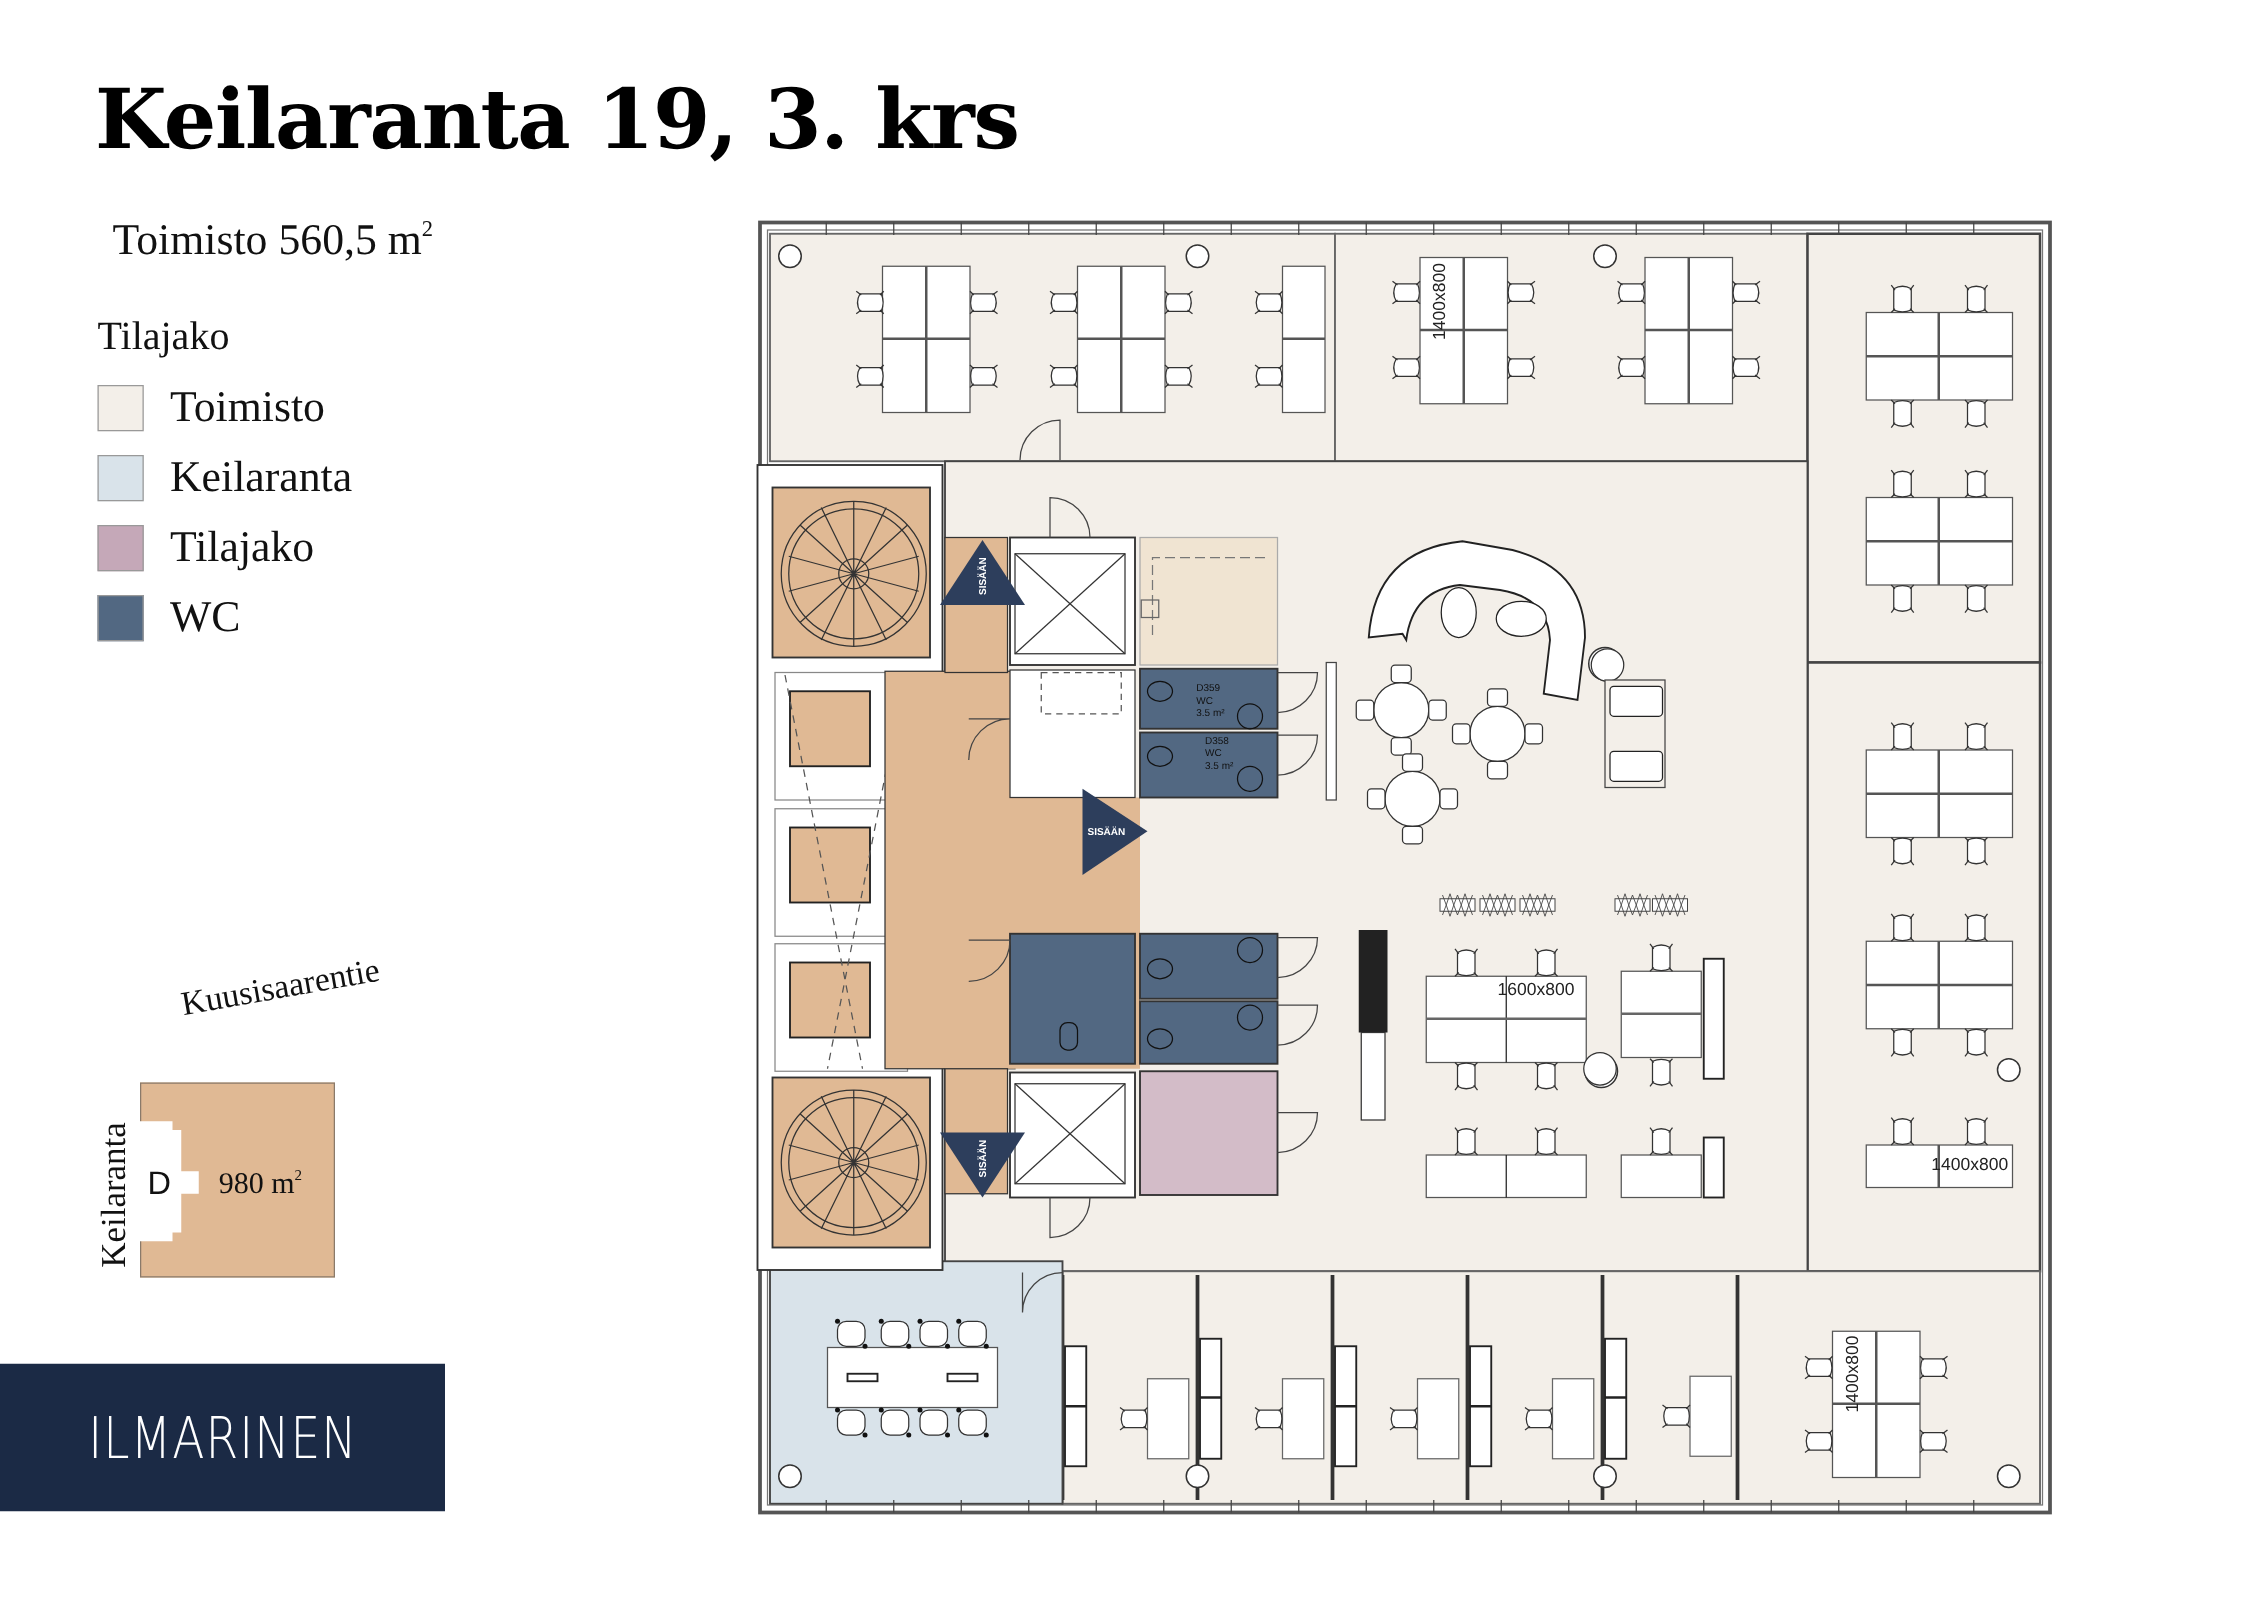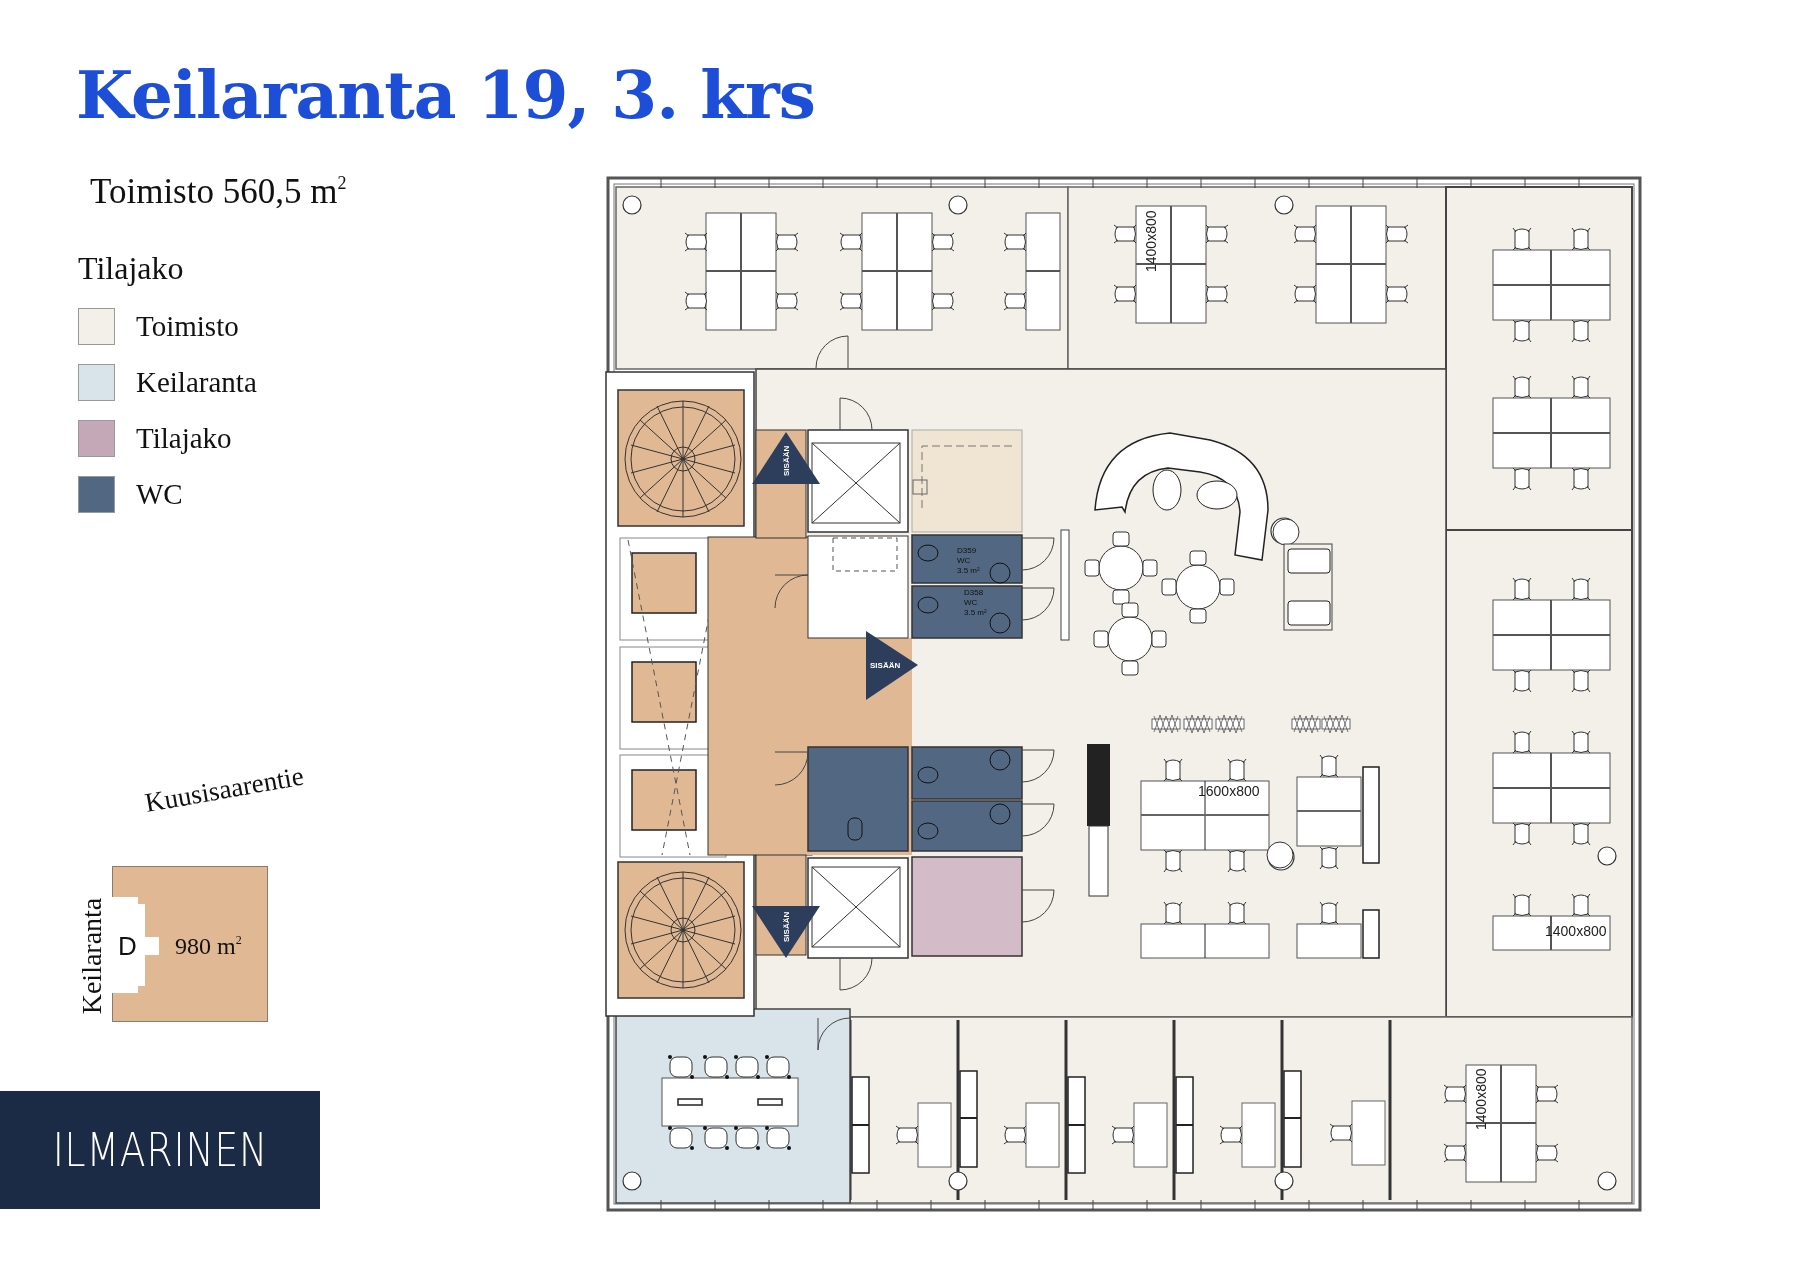"Keilaranta 19, 3. krs" .title { color: #1d4ed8 -> #000000 }
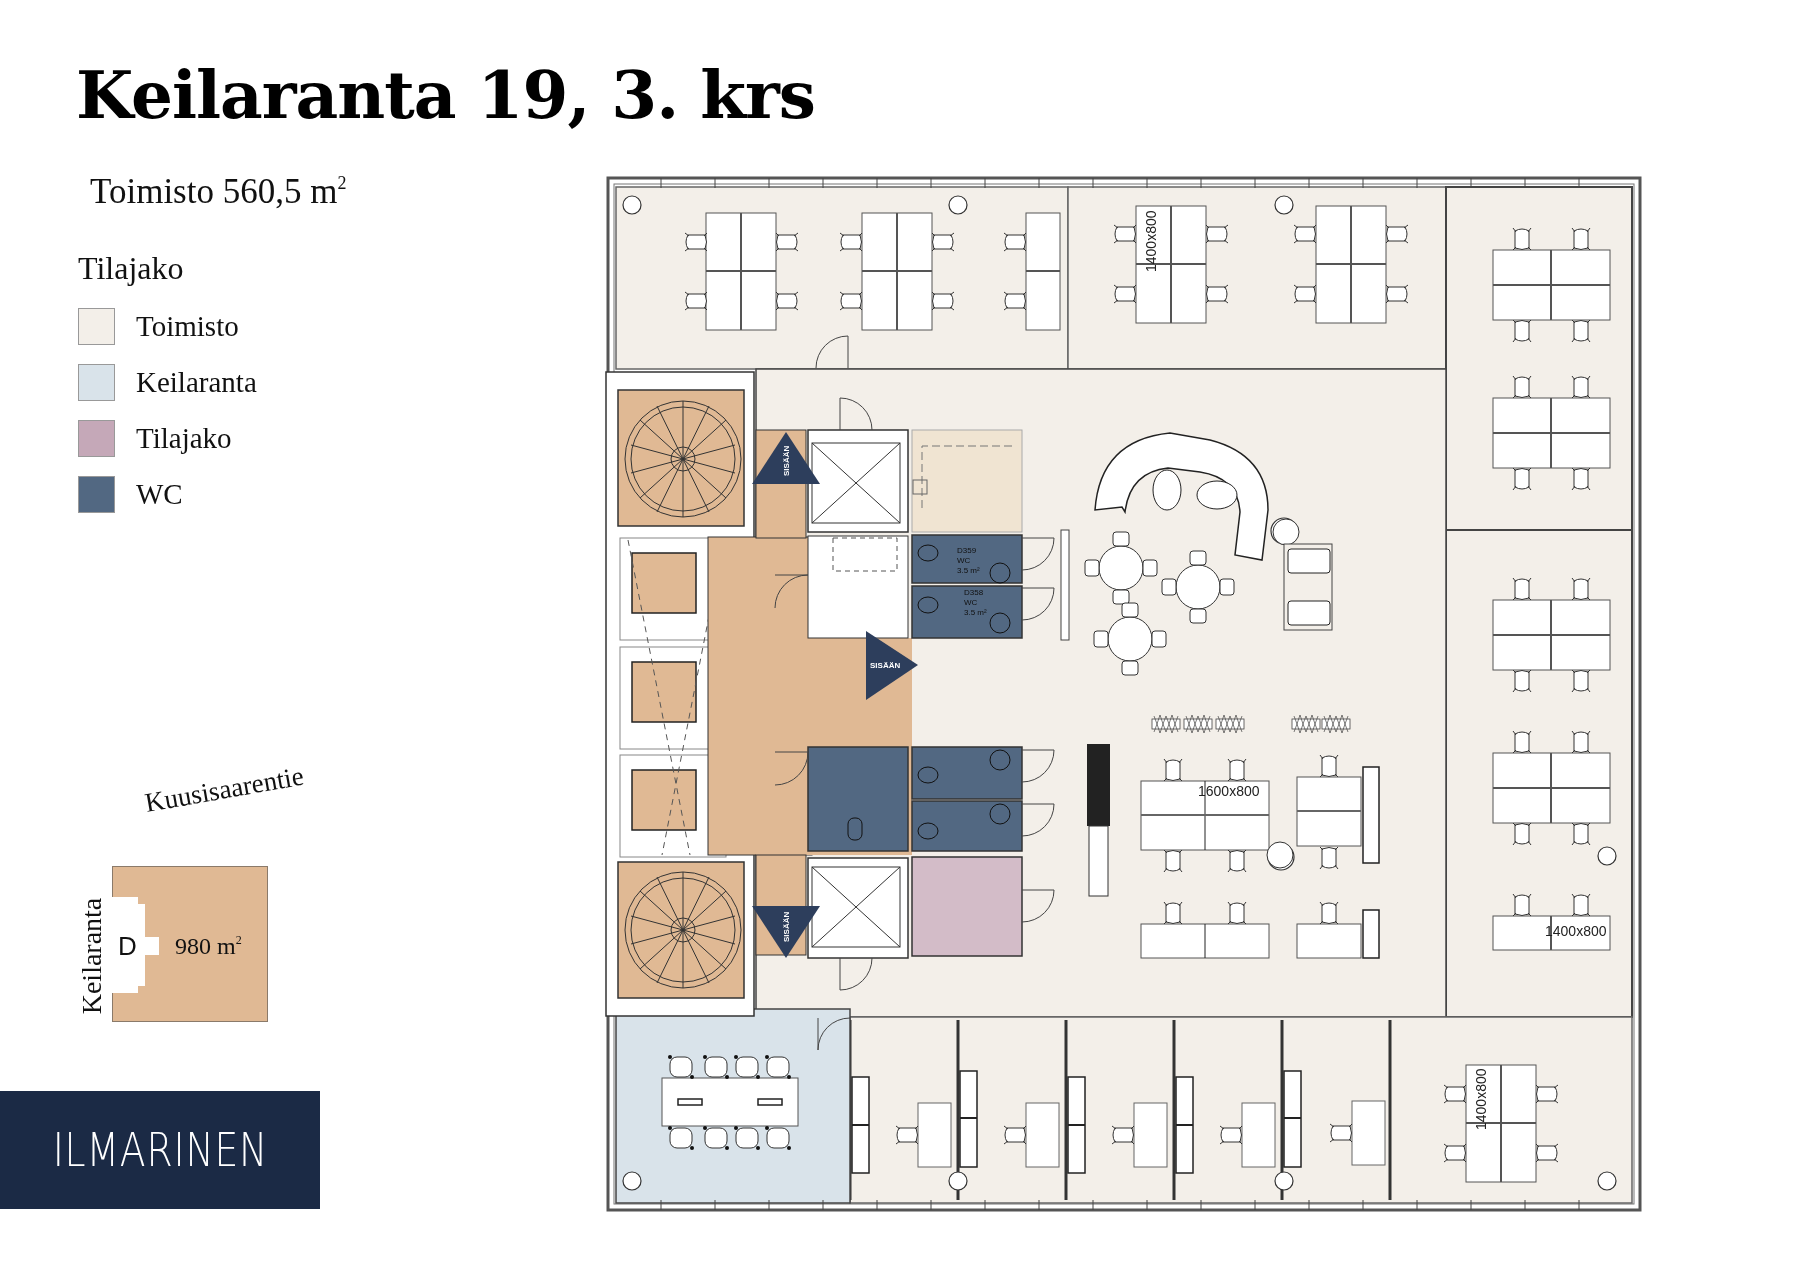"Toimisto" .legend-label { font-size: 29px -> 35px }
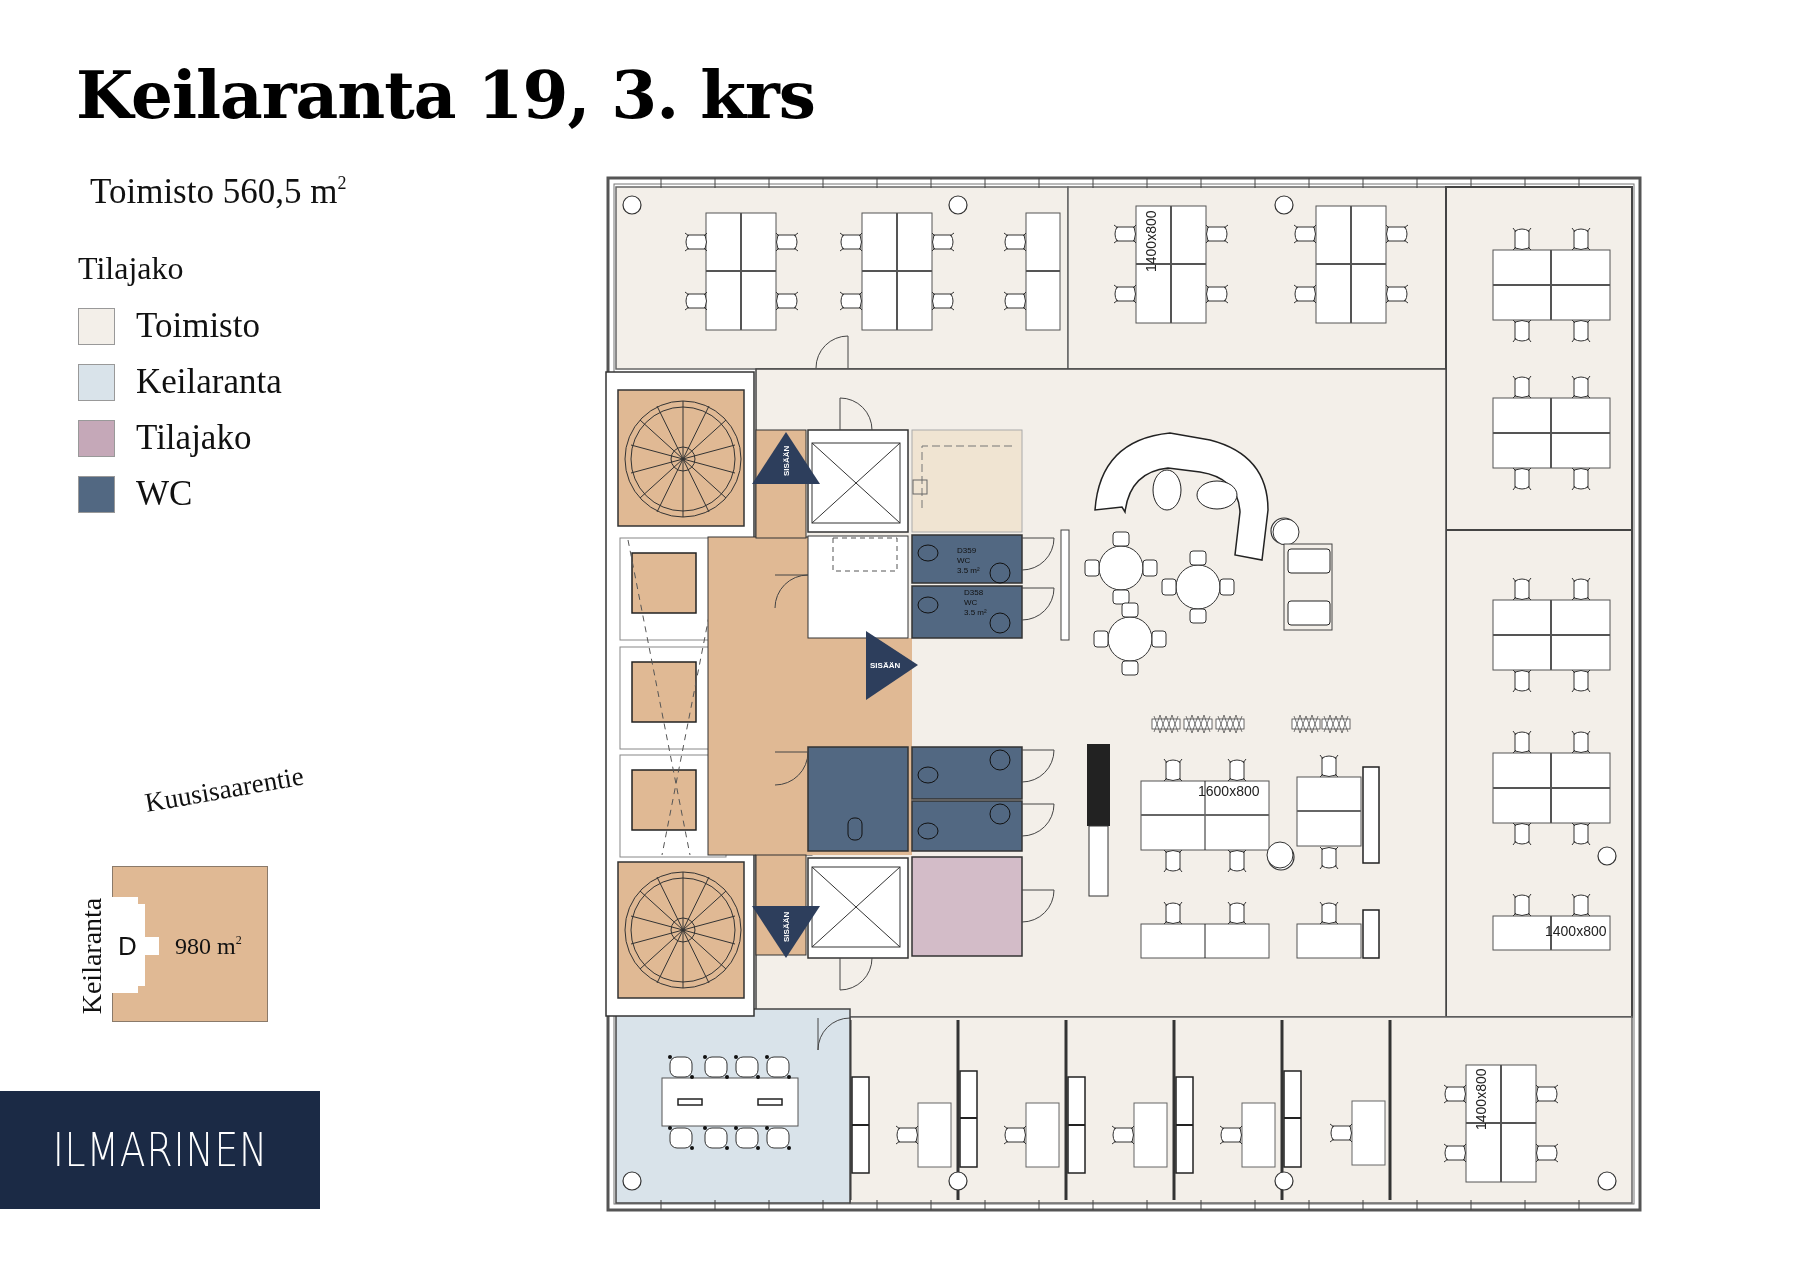"ILMARINEN" .brand { width: 320px -> 356px }
